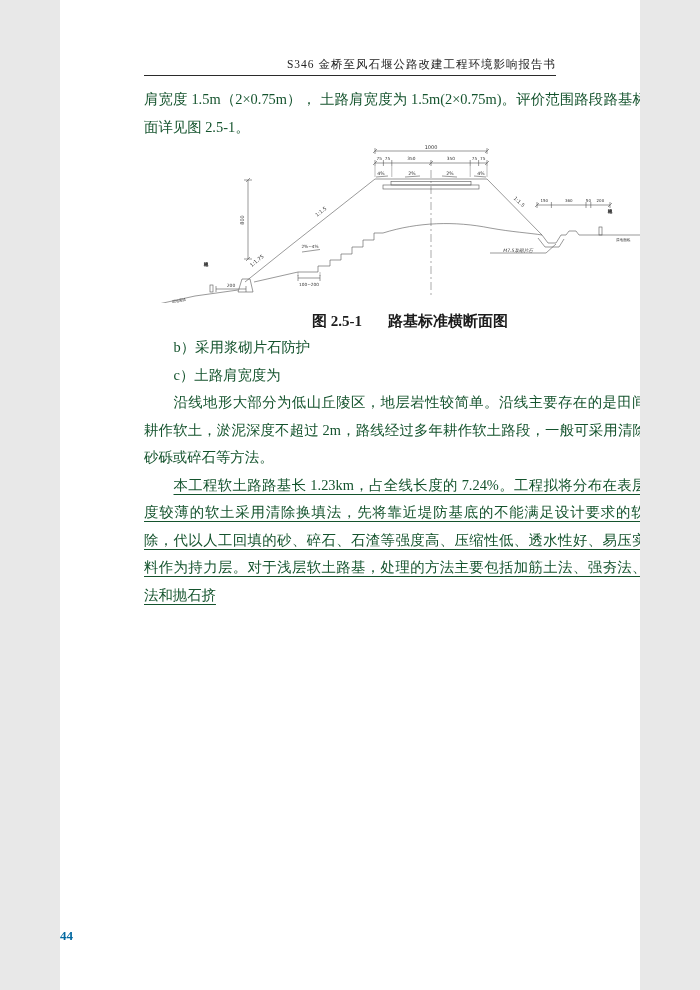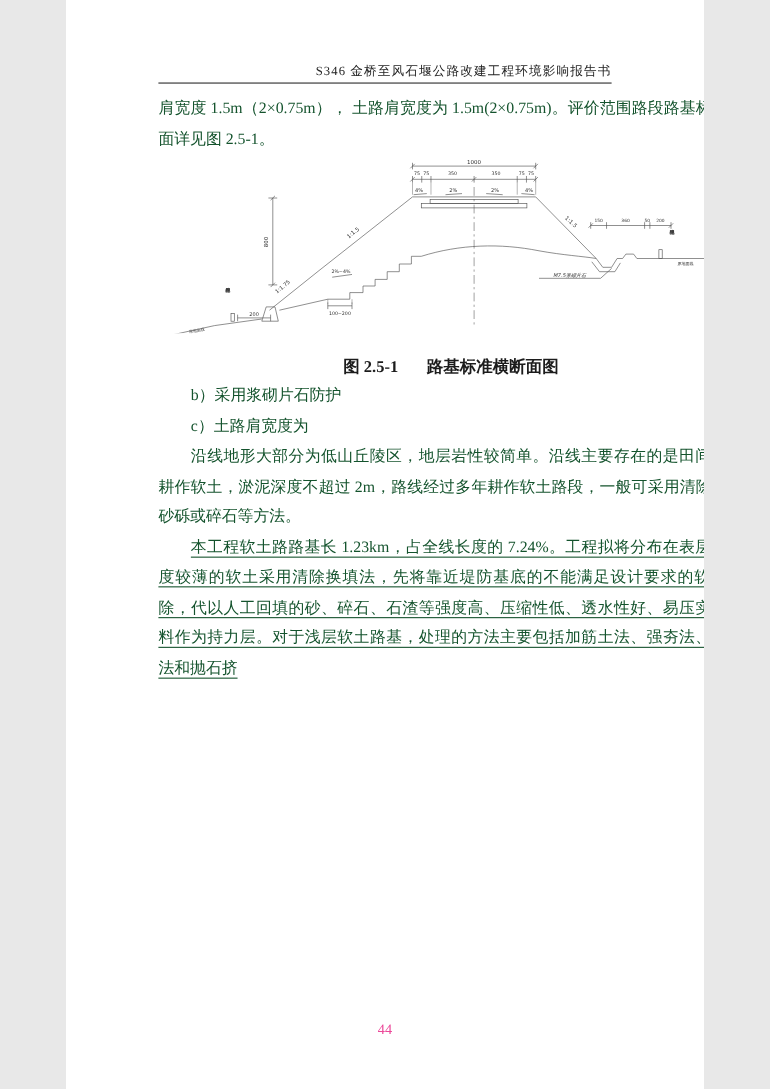"图 2.5-1 路基标准横断面图" .figure-caption { margin-top: 14px -> 2px }
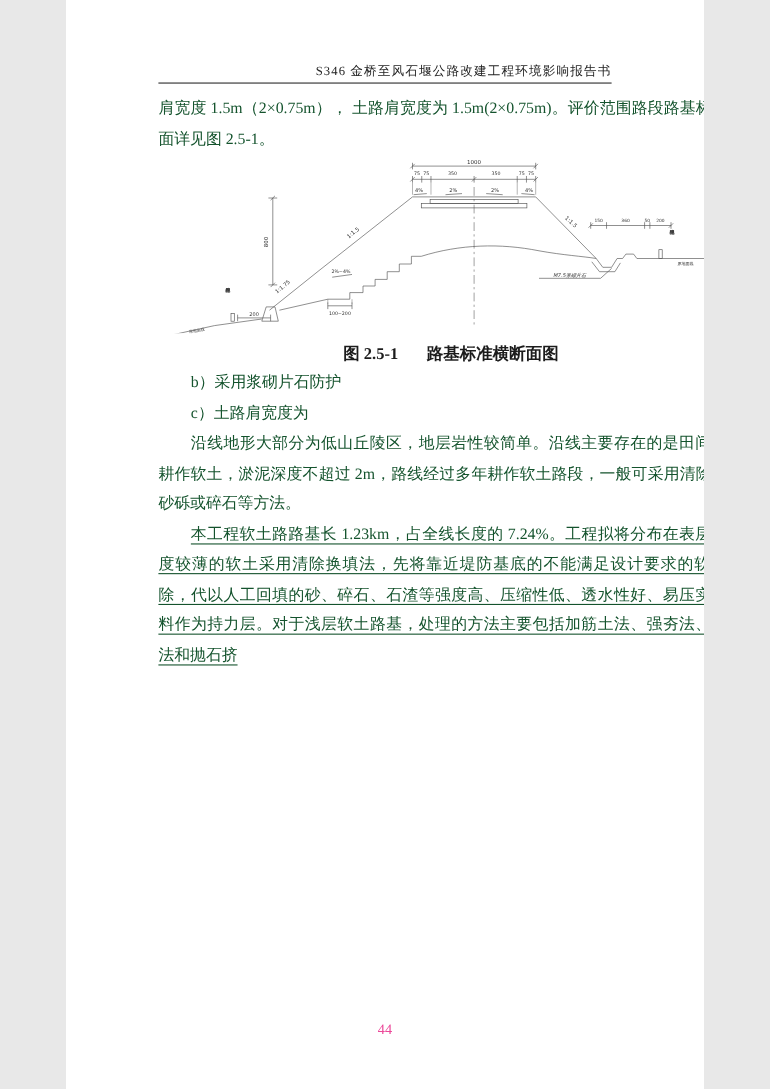"44" .page-number { color: #ec4899 -> #0369a1; font-weight: none -> bold; text-align: center -> none }
